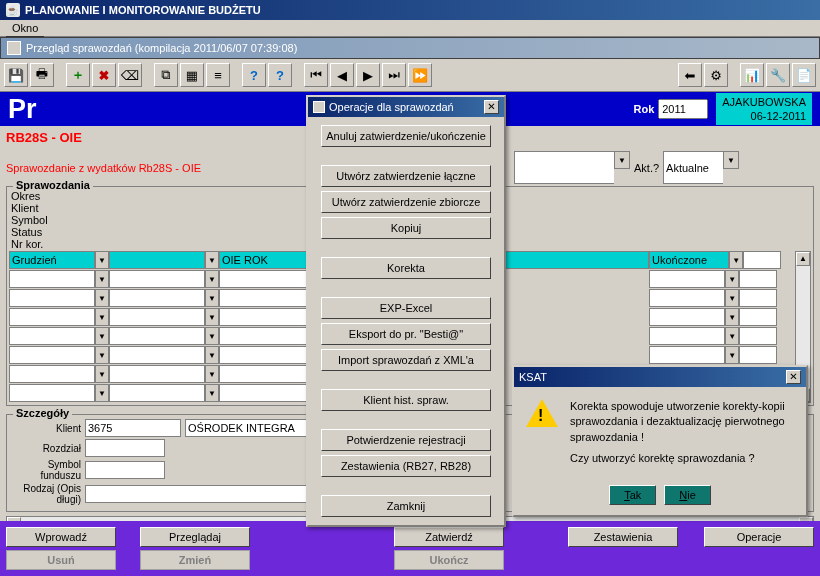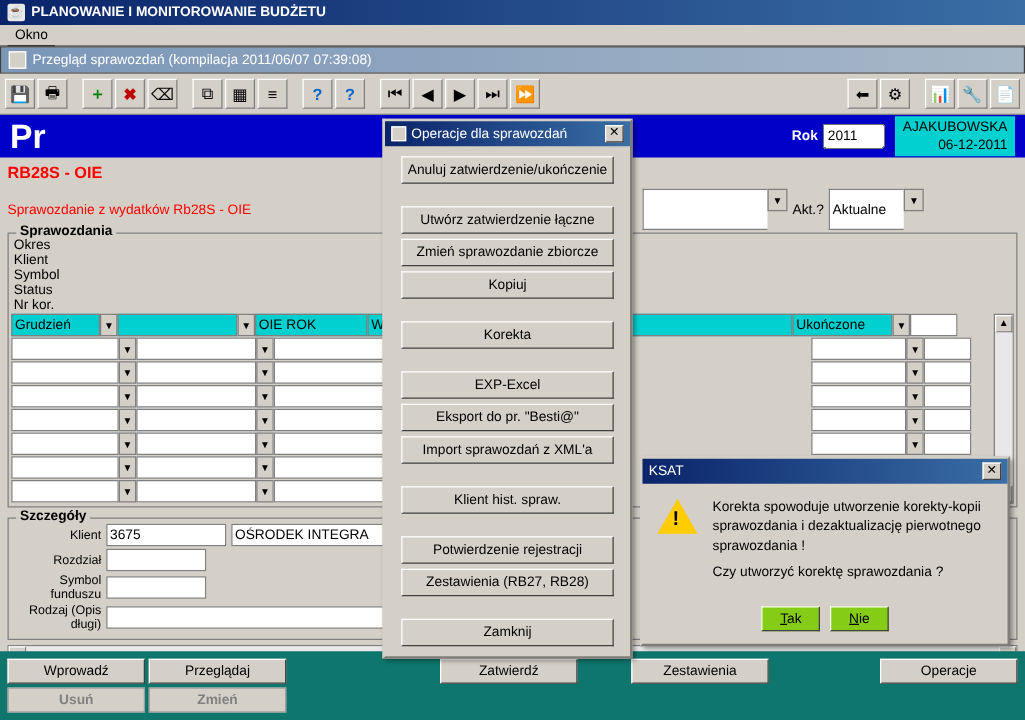"Zmień sprawozdanie zbiorcze" div.popup-btn { text: Zmień sprawozdanie -> Utwórz zatwierdzenie }
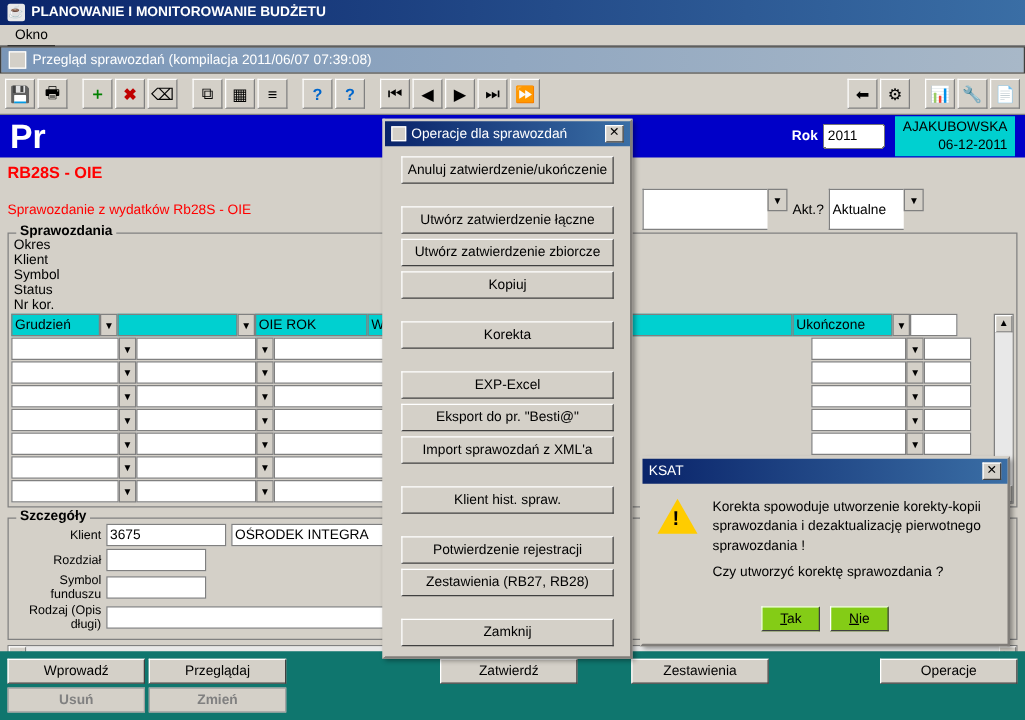"Grudzień" div.grid-cell { width: 85px -> 100px }
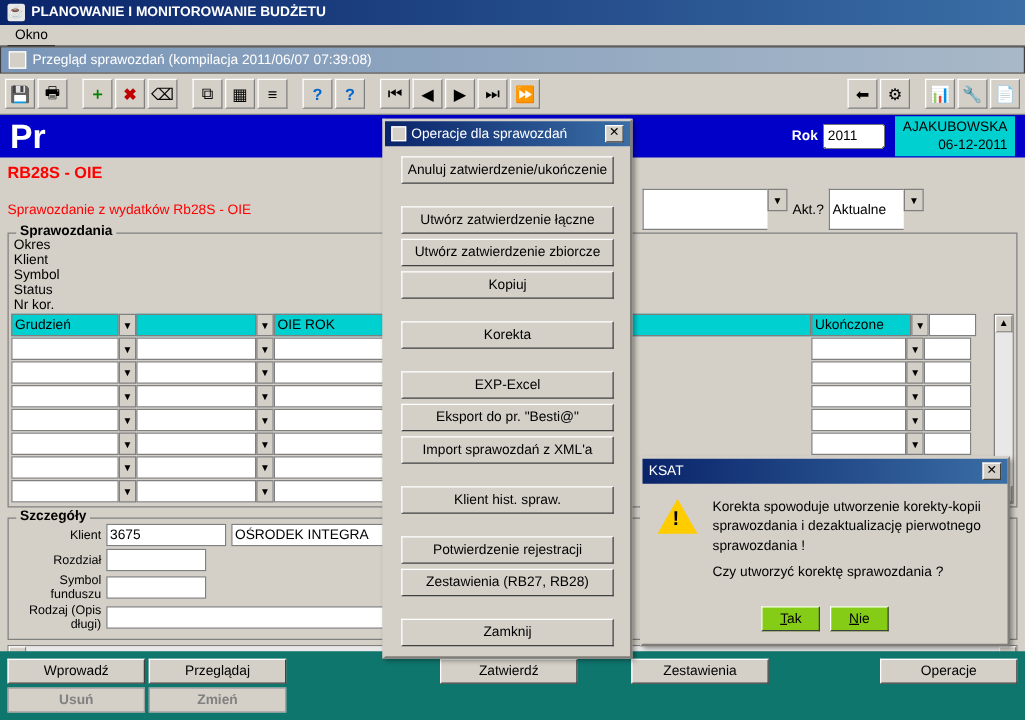"Tak" .ksat-btn { background: #84cc16 -> #0f766e }
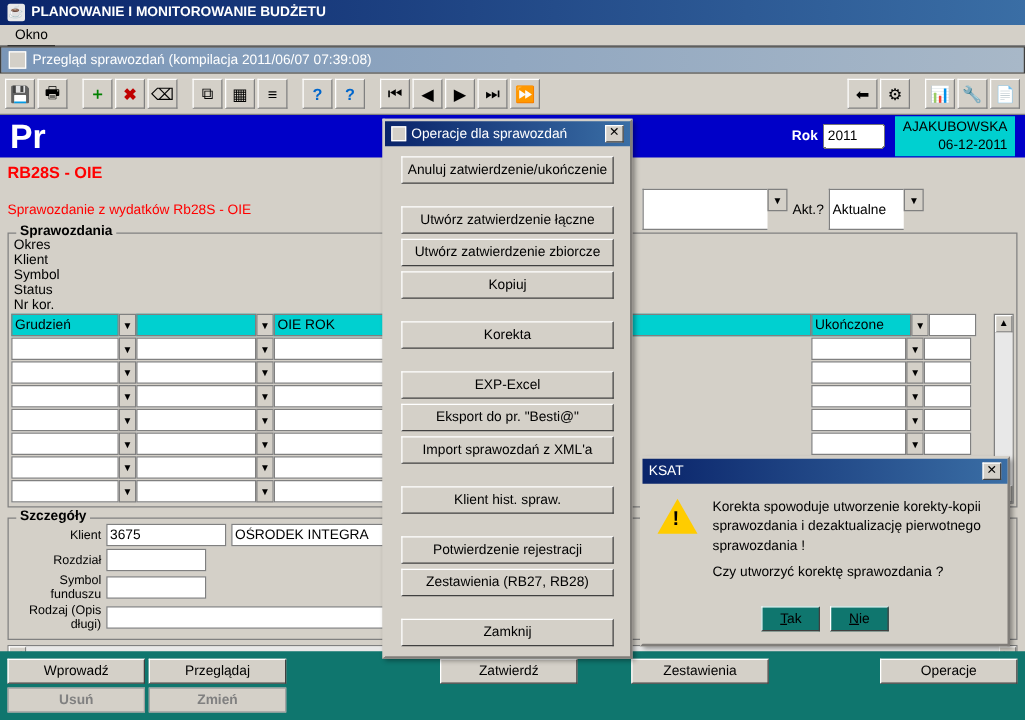"Wprowadź" .bottom-bar { background: #0f766e -> #6d28d9; gap: 3px -> 24px }
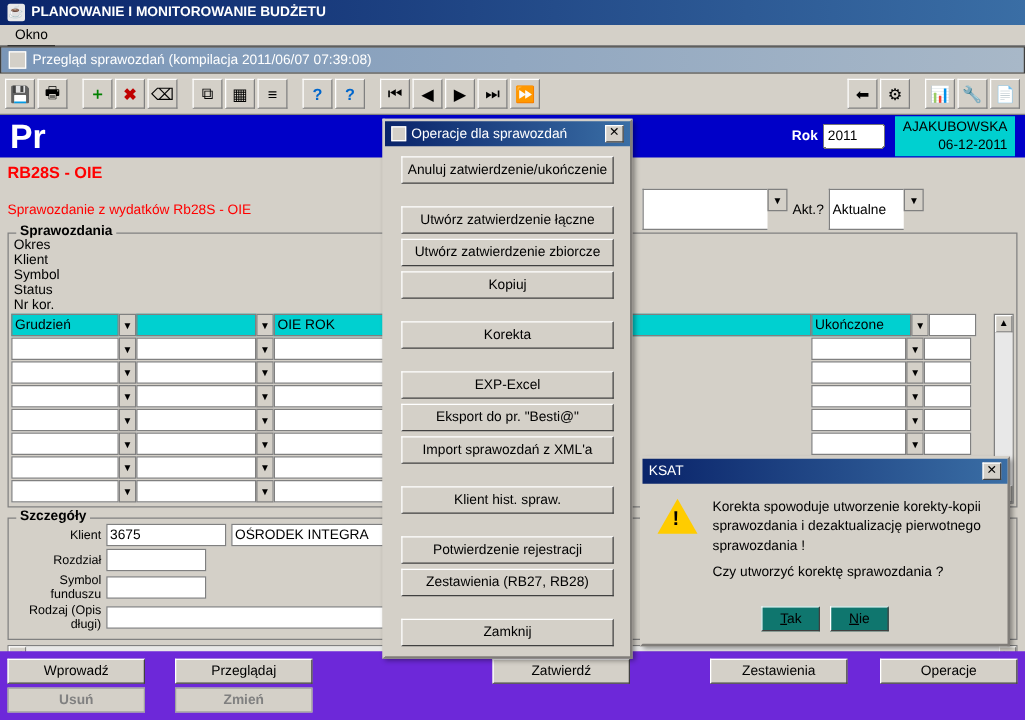"Ukończ" div.bottom-btn { html: none -> <div>Ukończ</div> }
